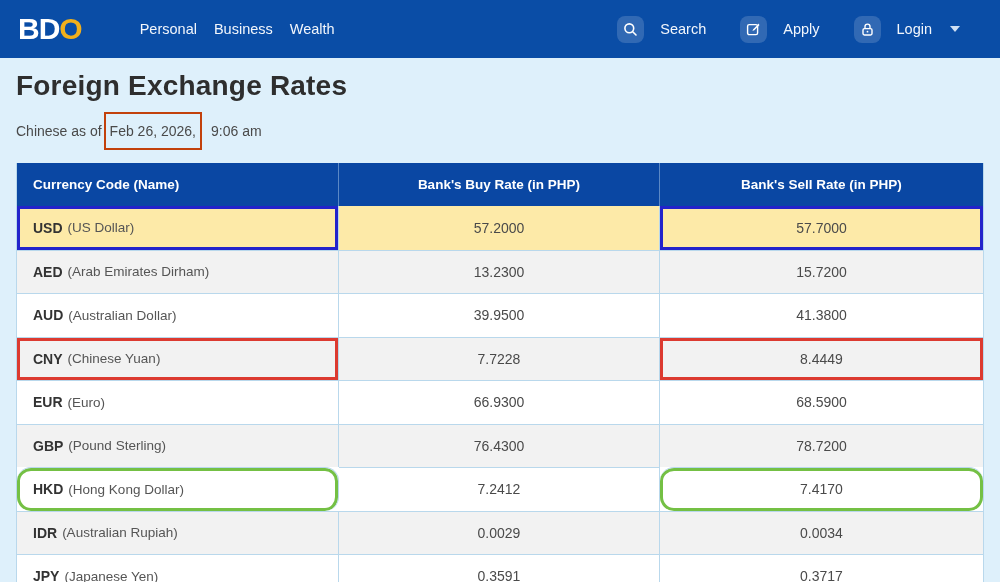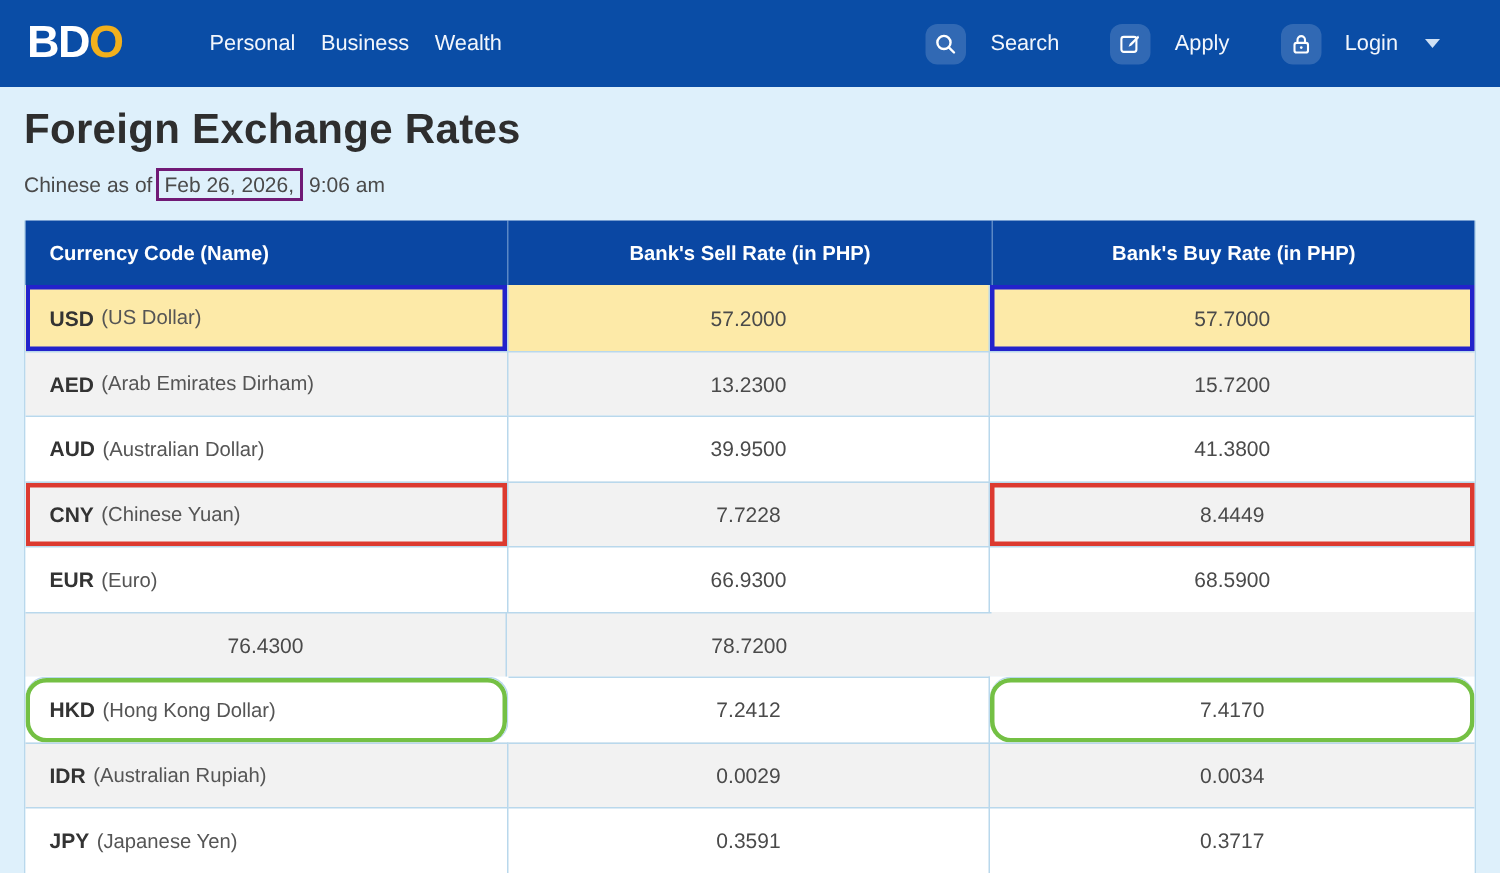"Feb 26, 2026," .date-box { border: 2px solid #701a75 -> 2px solid #c2410c; margin: 0 4px 0 2px -> 0 9px 0 2px; padding: 1px 4px -> 9px 4px }
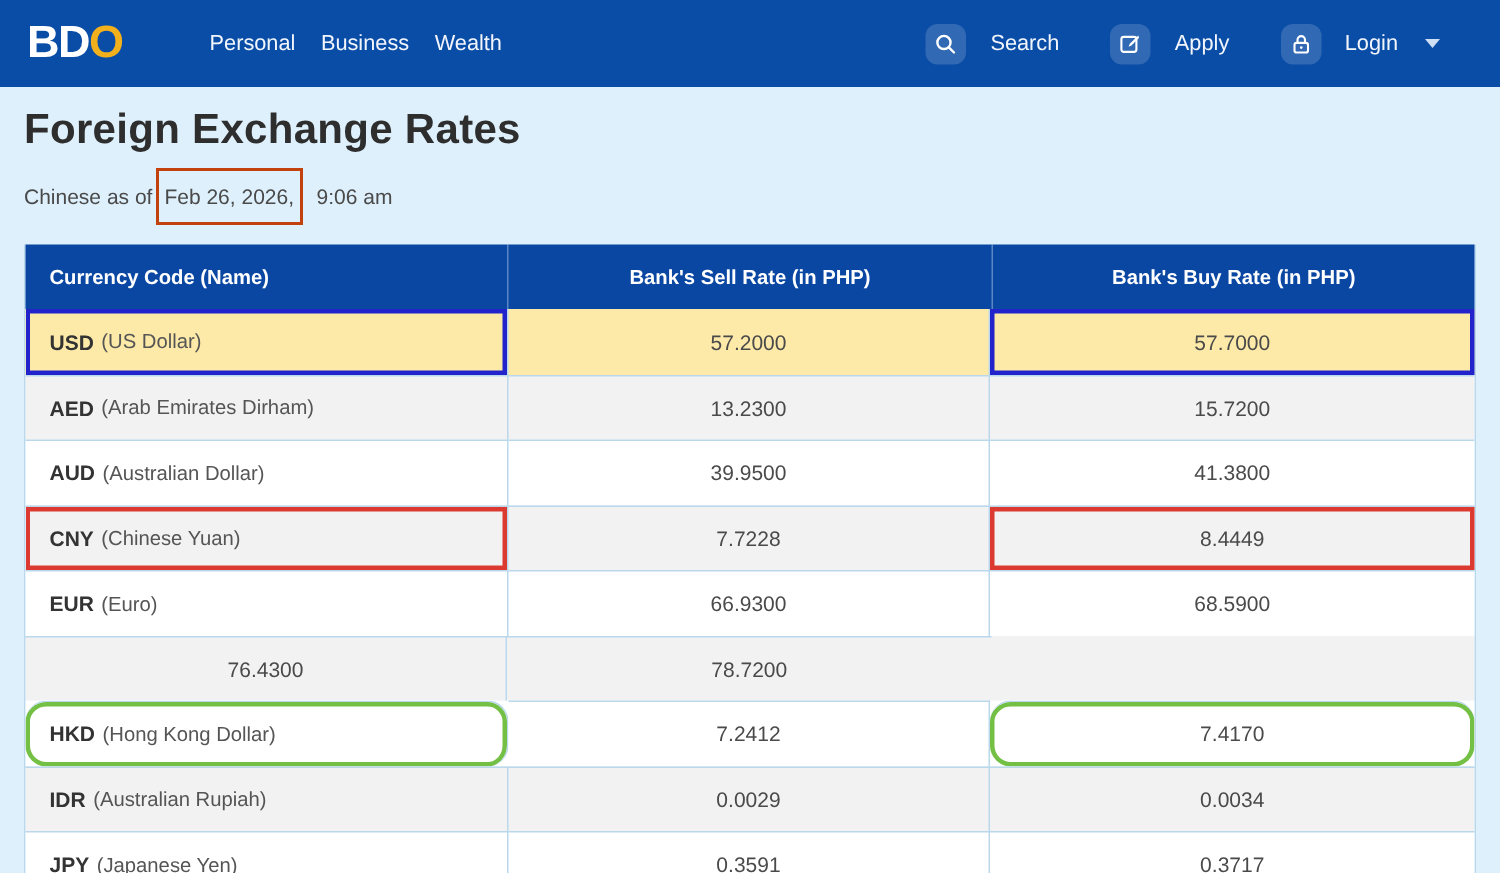"Bank's Sell Rate (in PHP)" div.cell { order: before "Bank's Buy Rate (in PHP)" -> after "Bank's Buy Rate (in PHP)" }
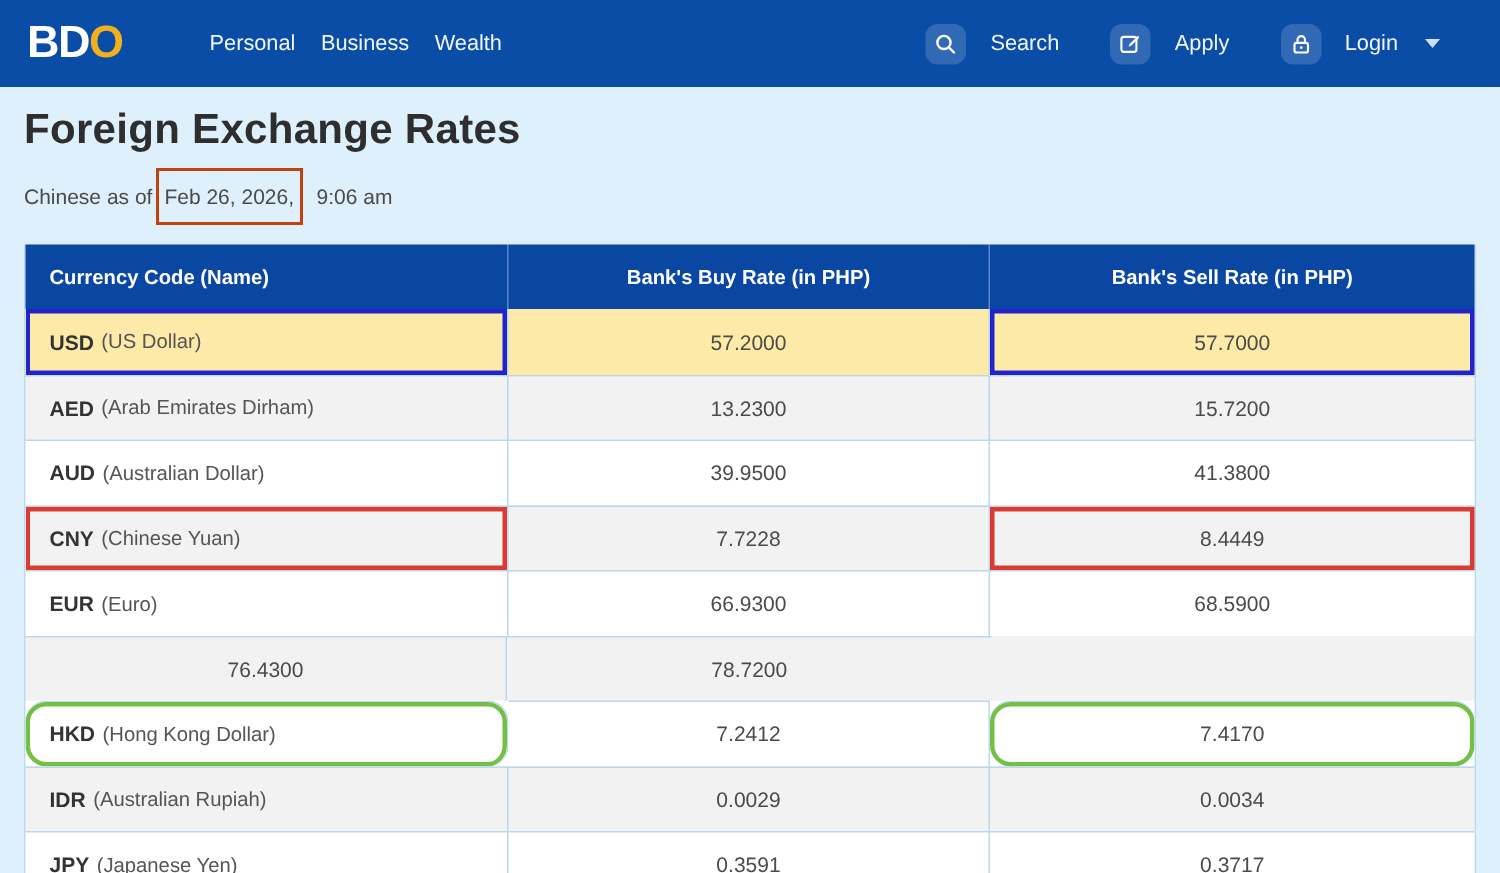"GBP" div.cell { html: none -> <div> <span>GBP</span> <span>(Pound Sterling)</span> </div> }
